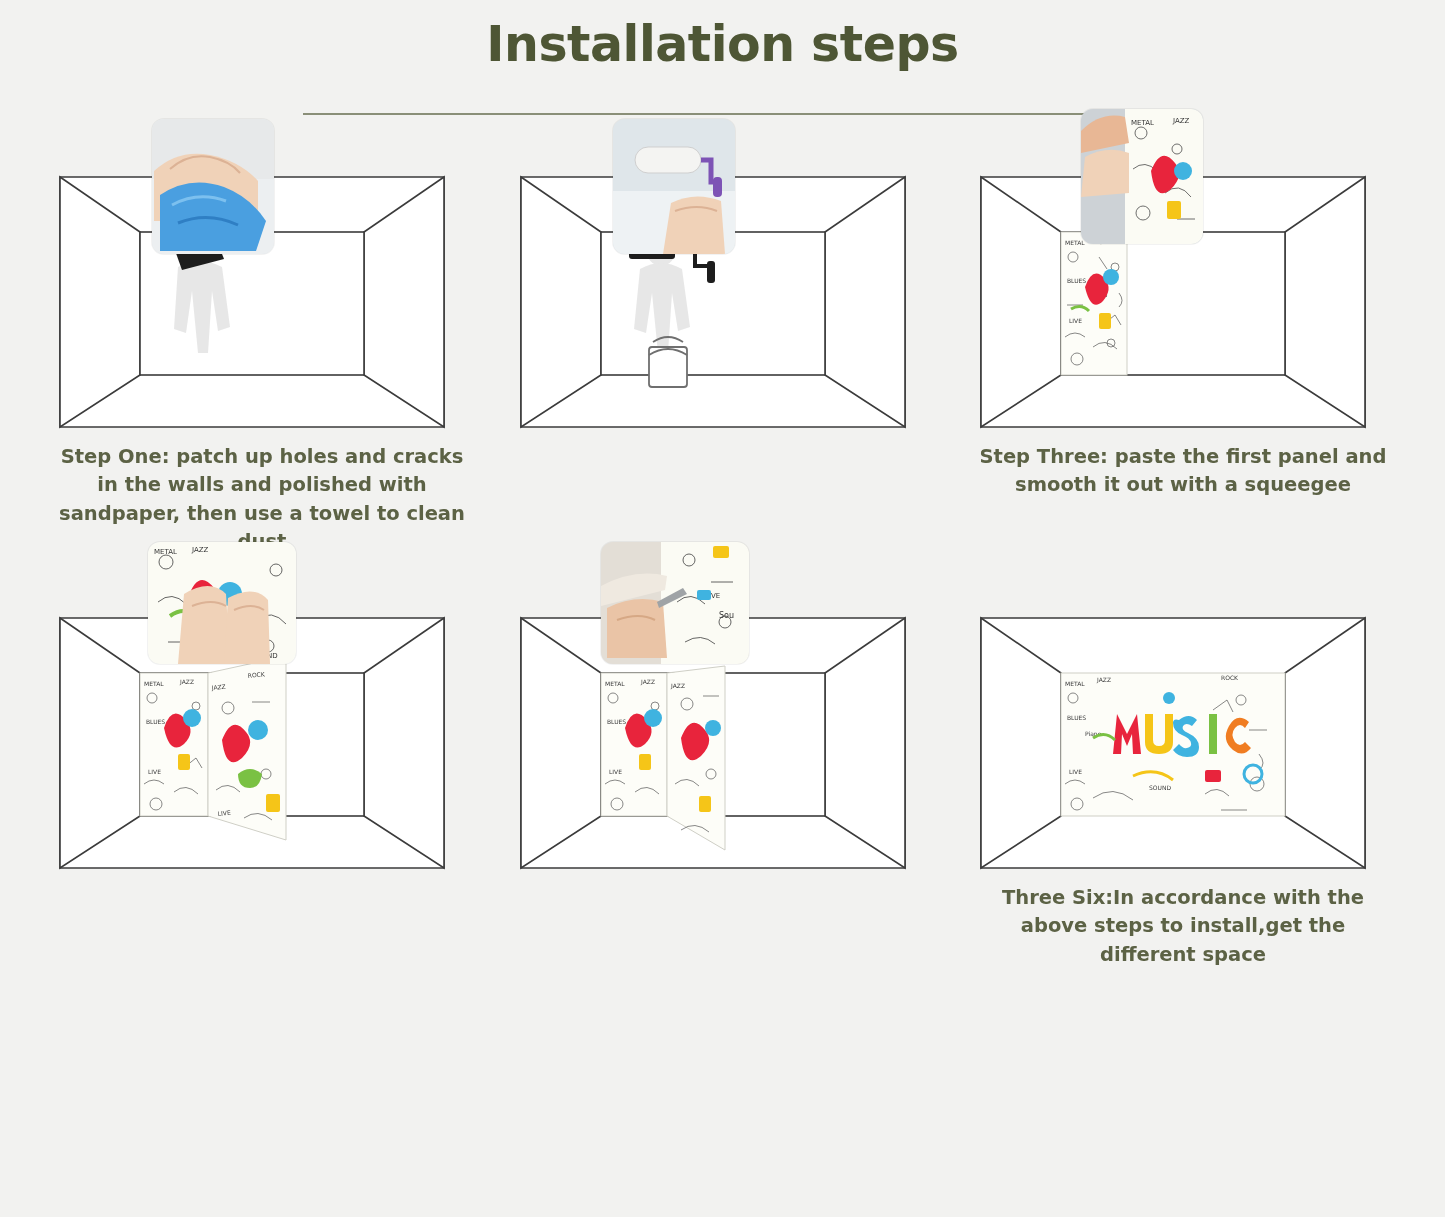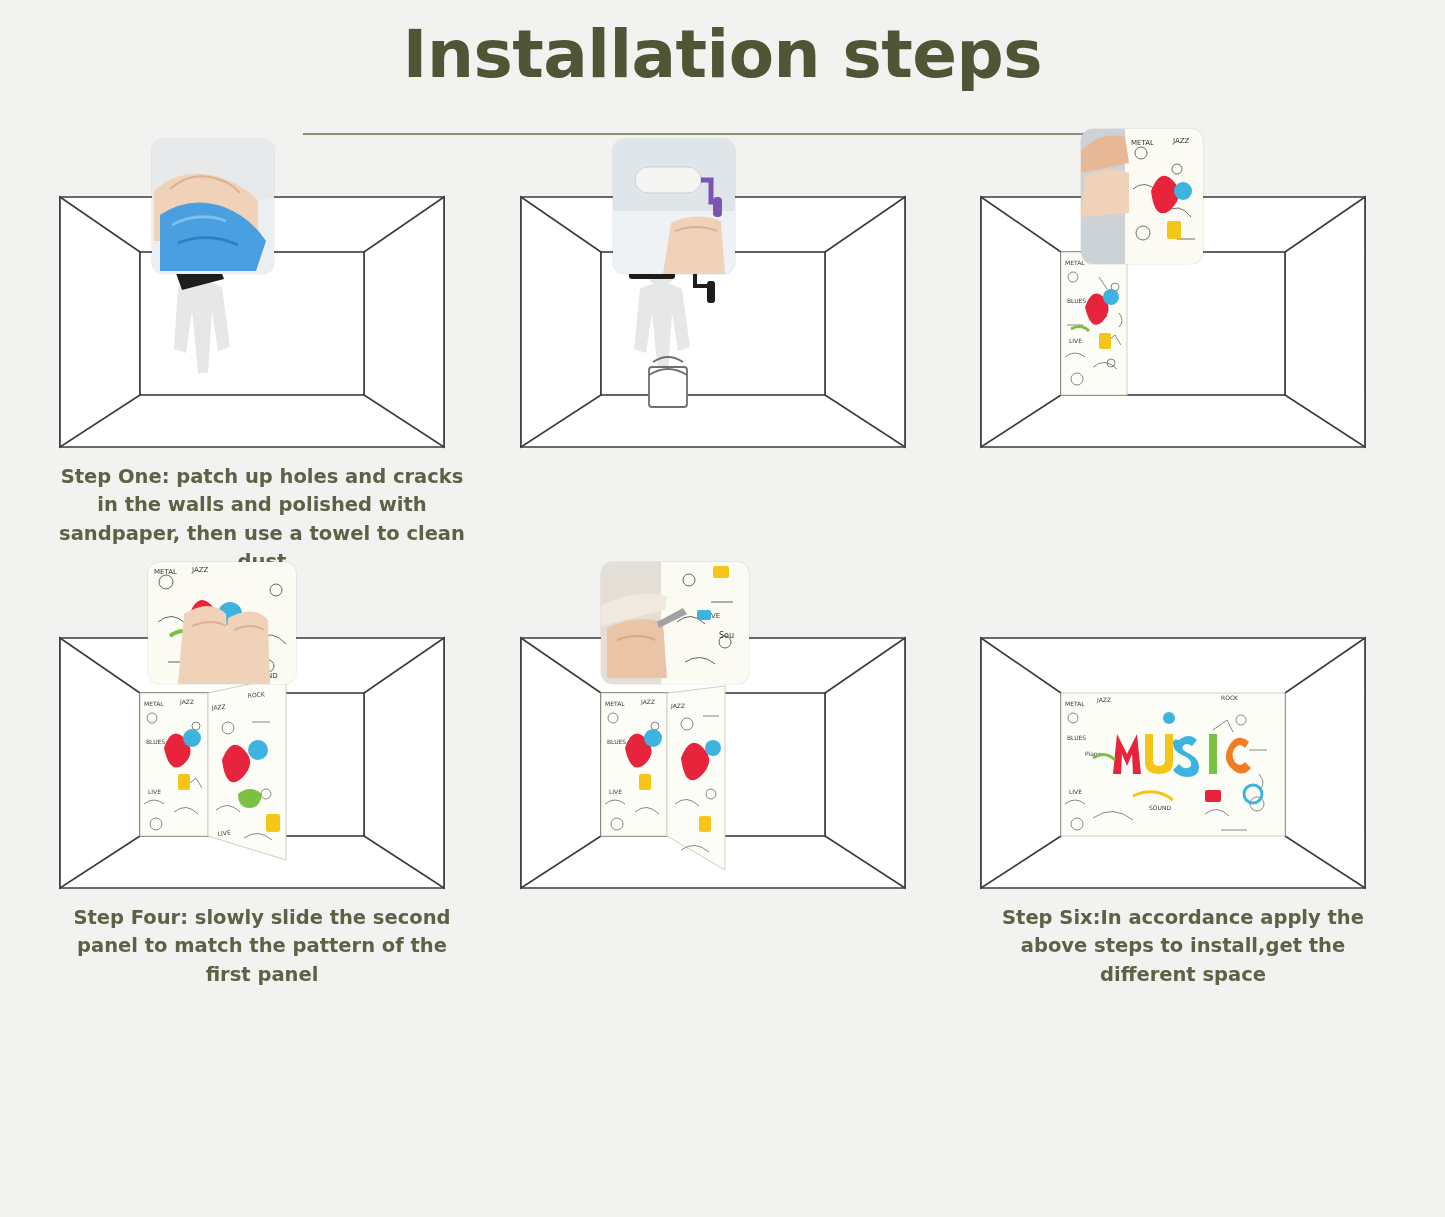"Installation steps" .title { font-size: 66px -> 49px }
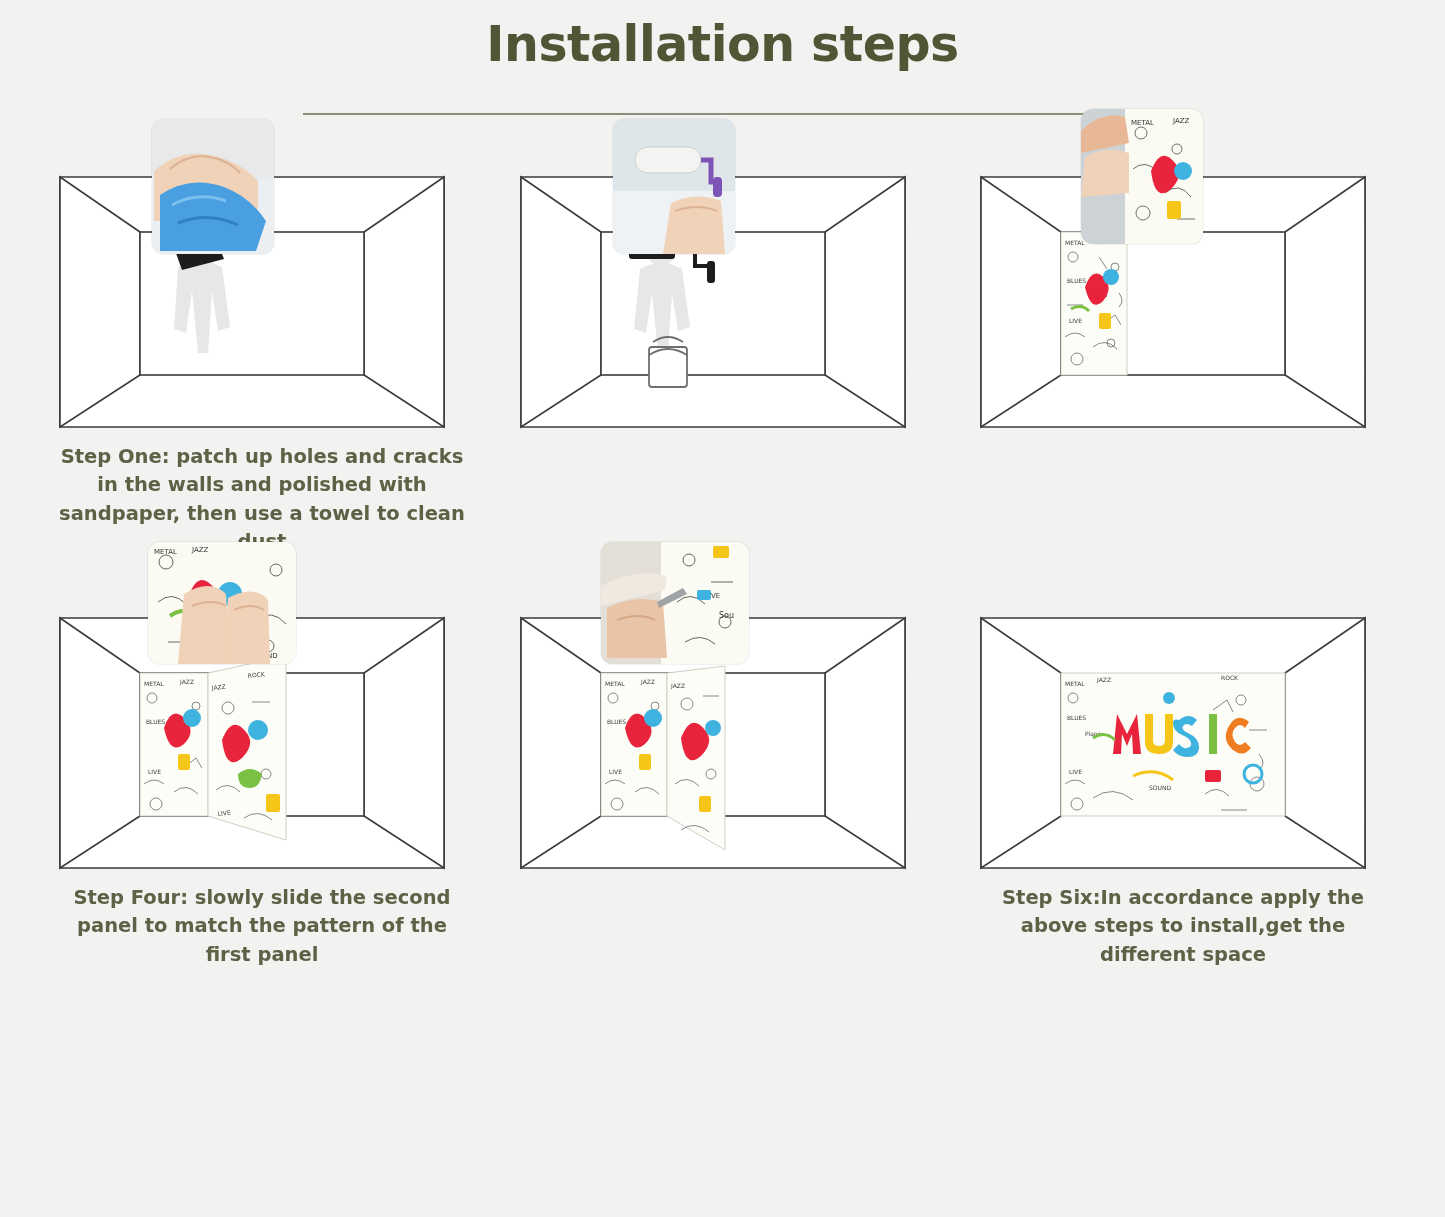"Step Three: paste the first" div.caption { html: none -> <div>Step Three: paste the first panel and smooth it out with a squeegee</div> }
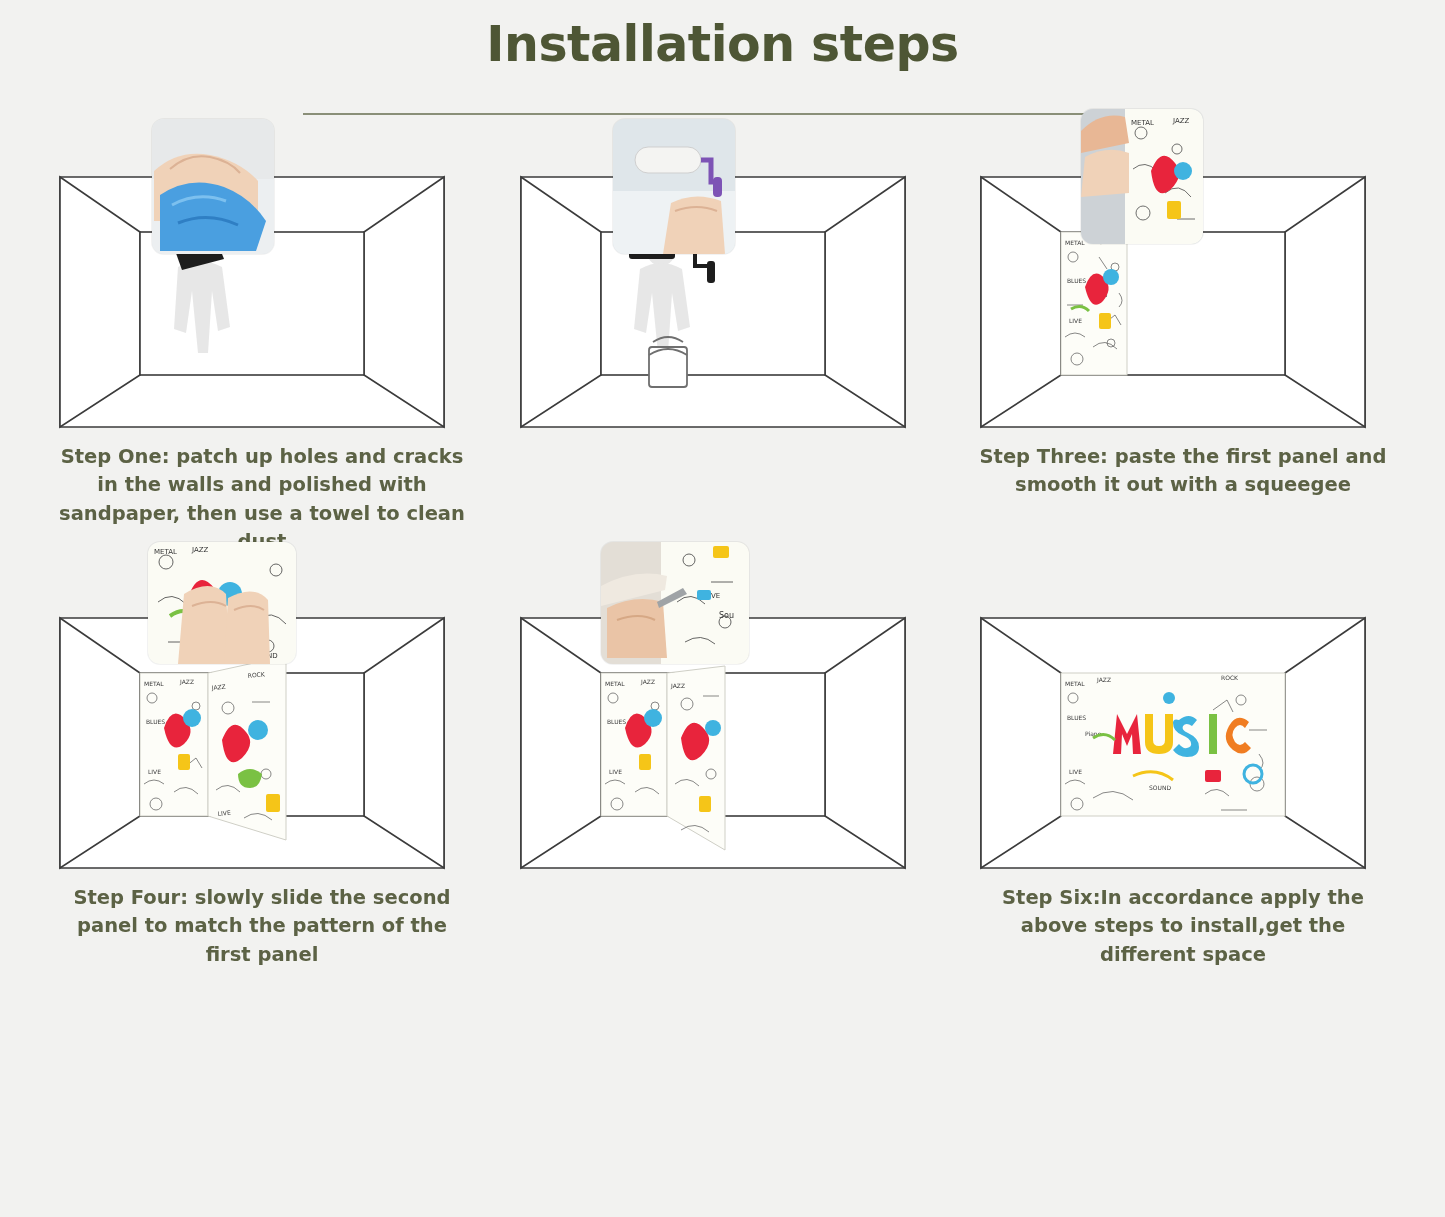"Step Four: slowly slide the" div.caption { html: <div>Step Four: slowly slide the second panel to match the pattern of the first panel</div> -> none }
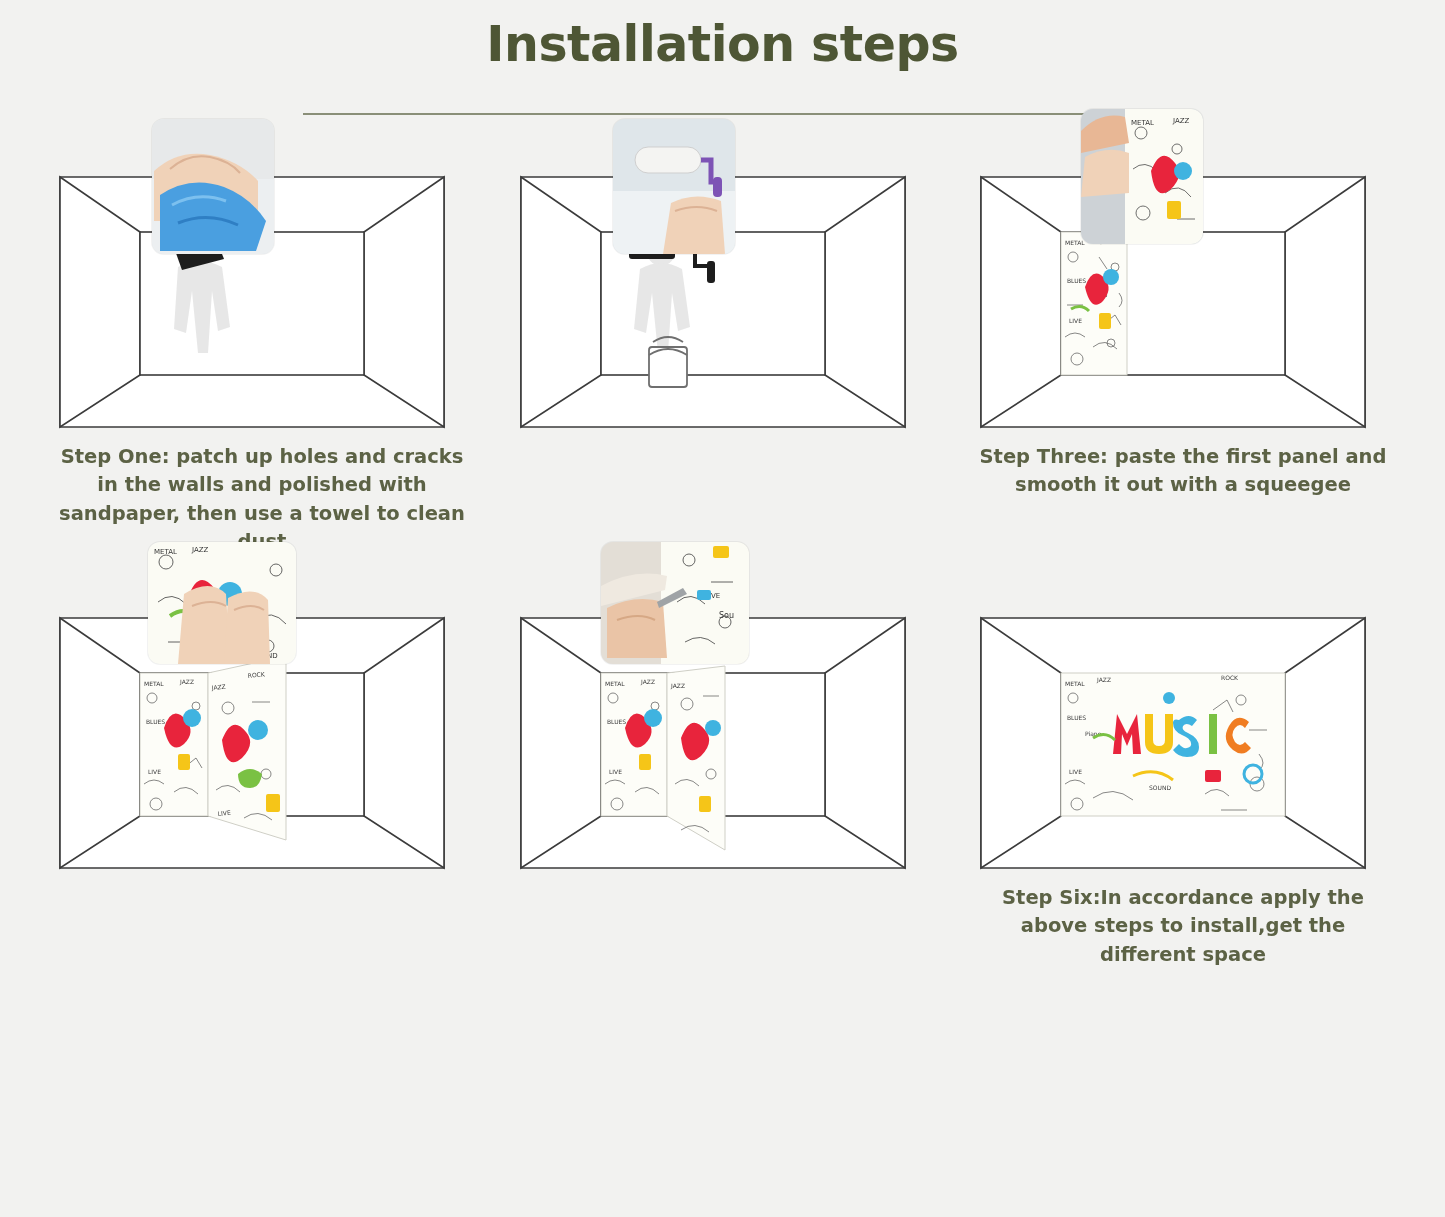"Step Six:In accordance apply the" div.caption { text: Step Six:In accordance apply -> Three Six:In accordance with }
